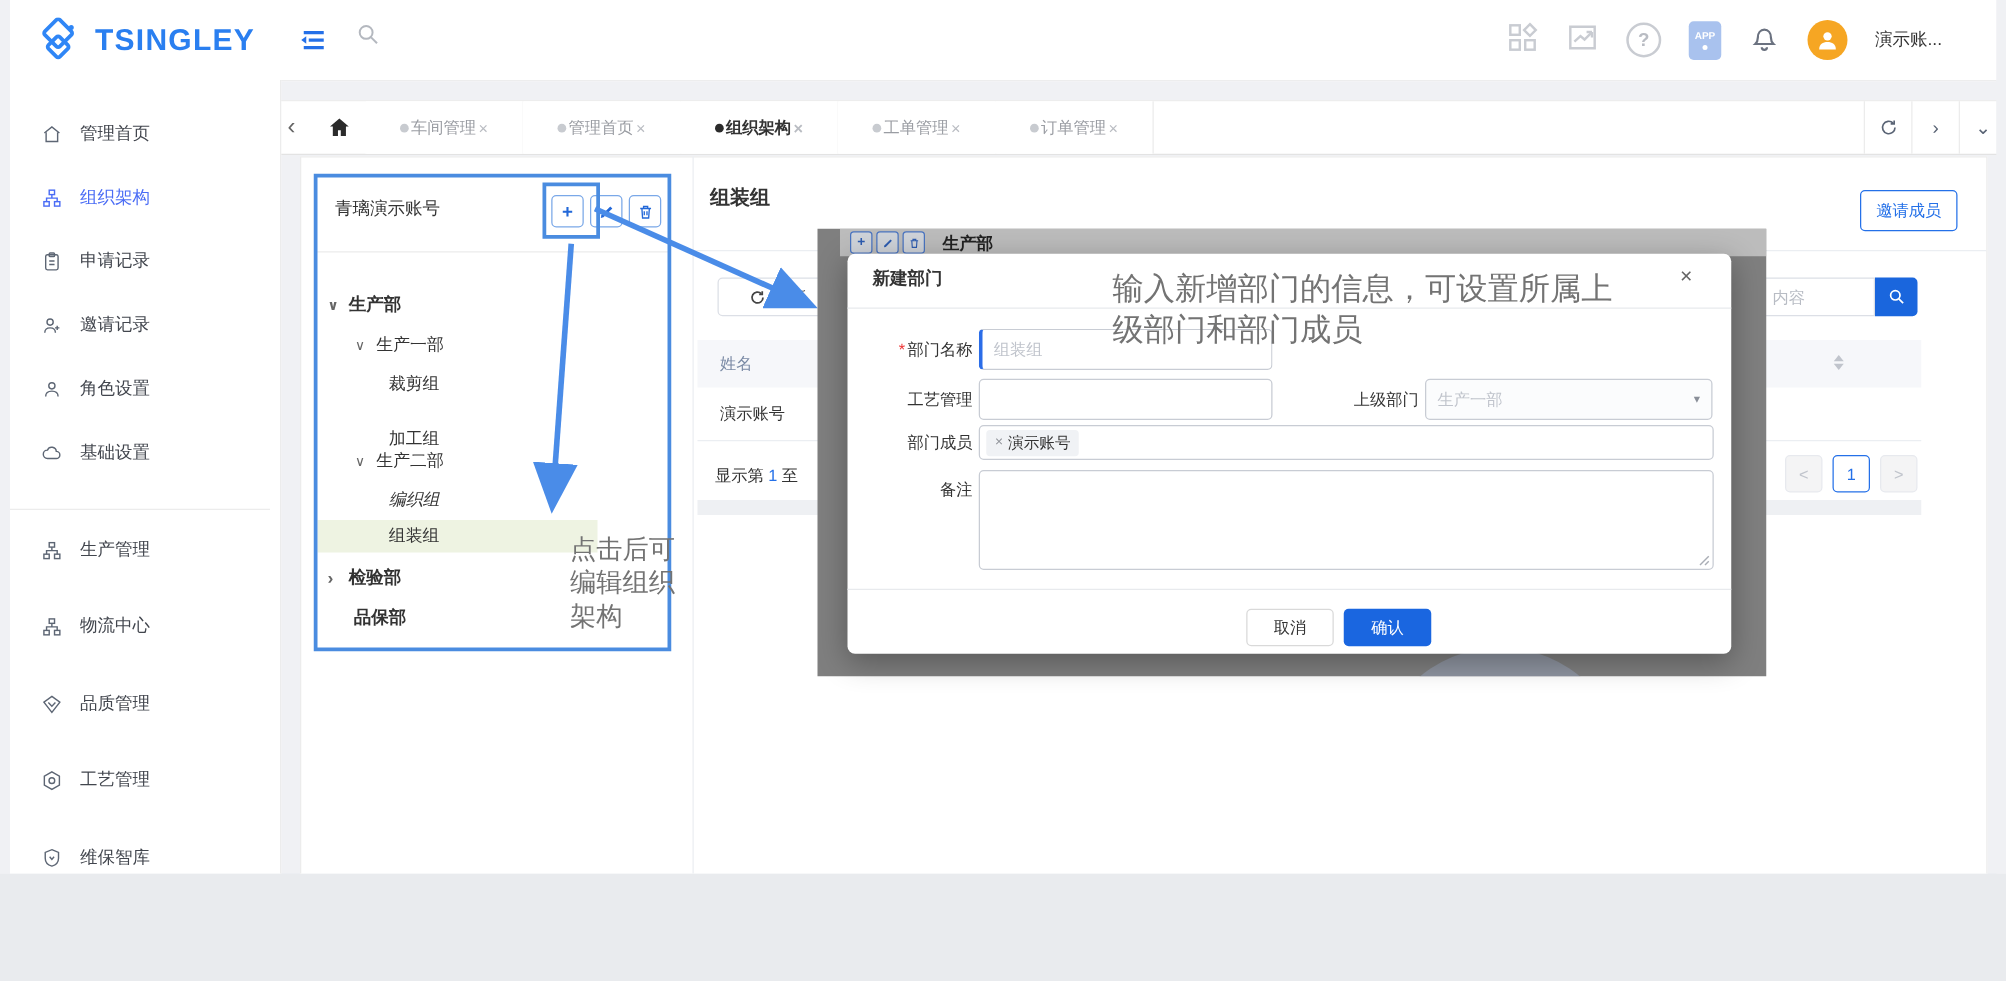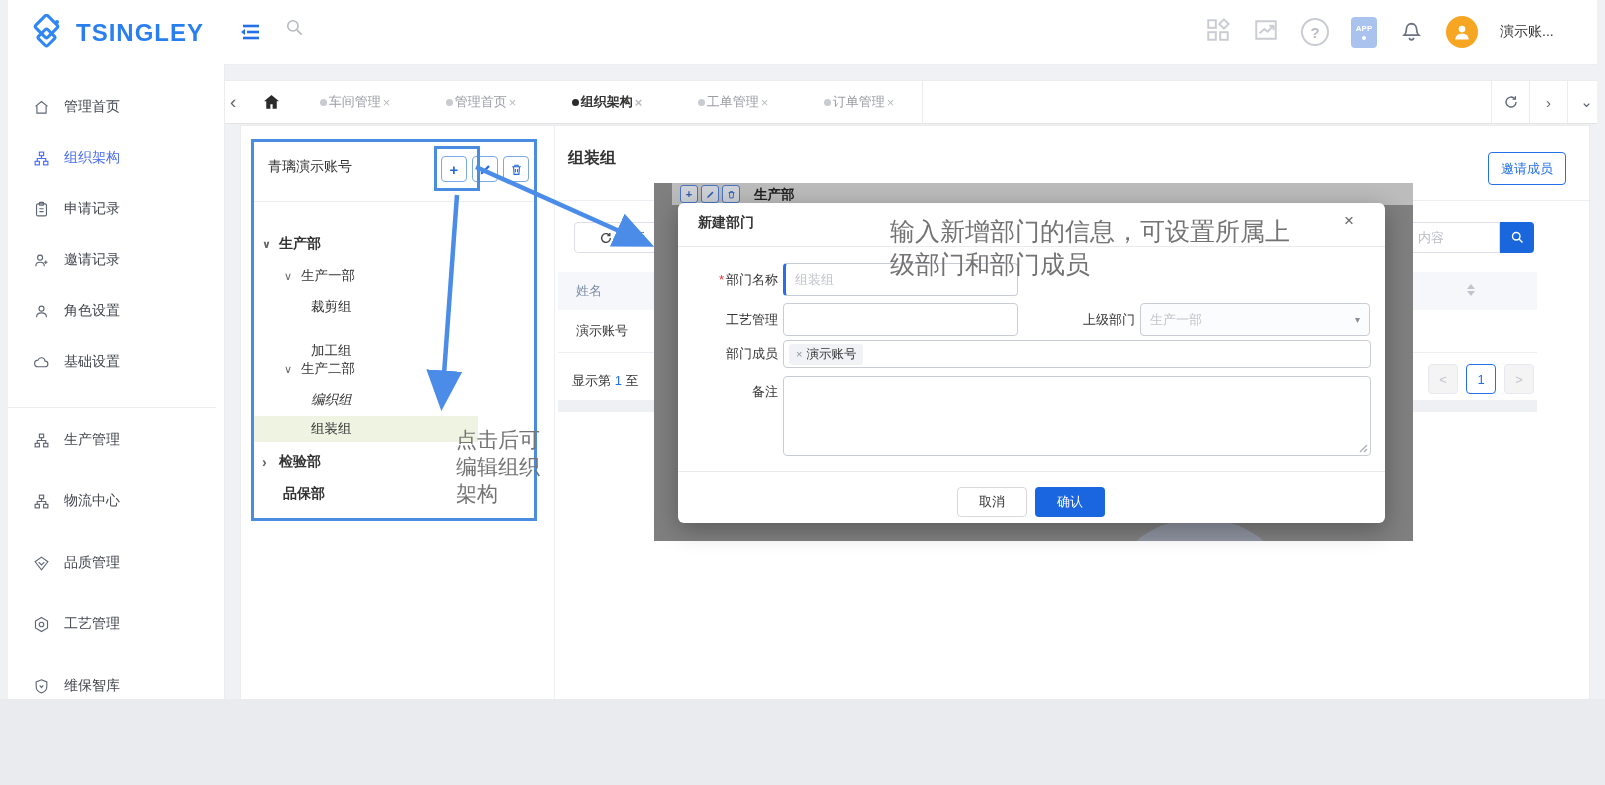"取消" .m-btn { margin-left: none -> 40px }
